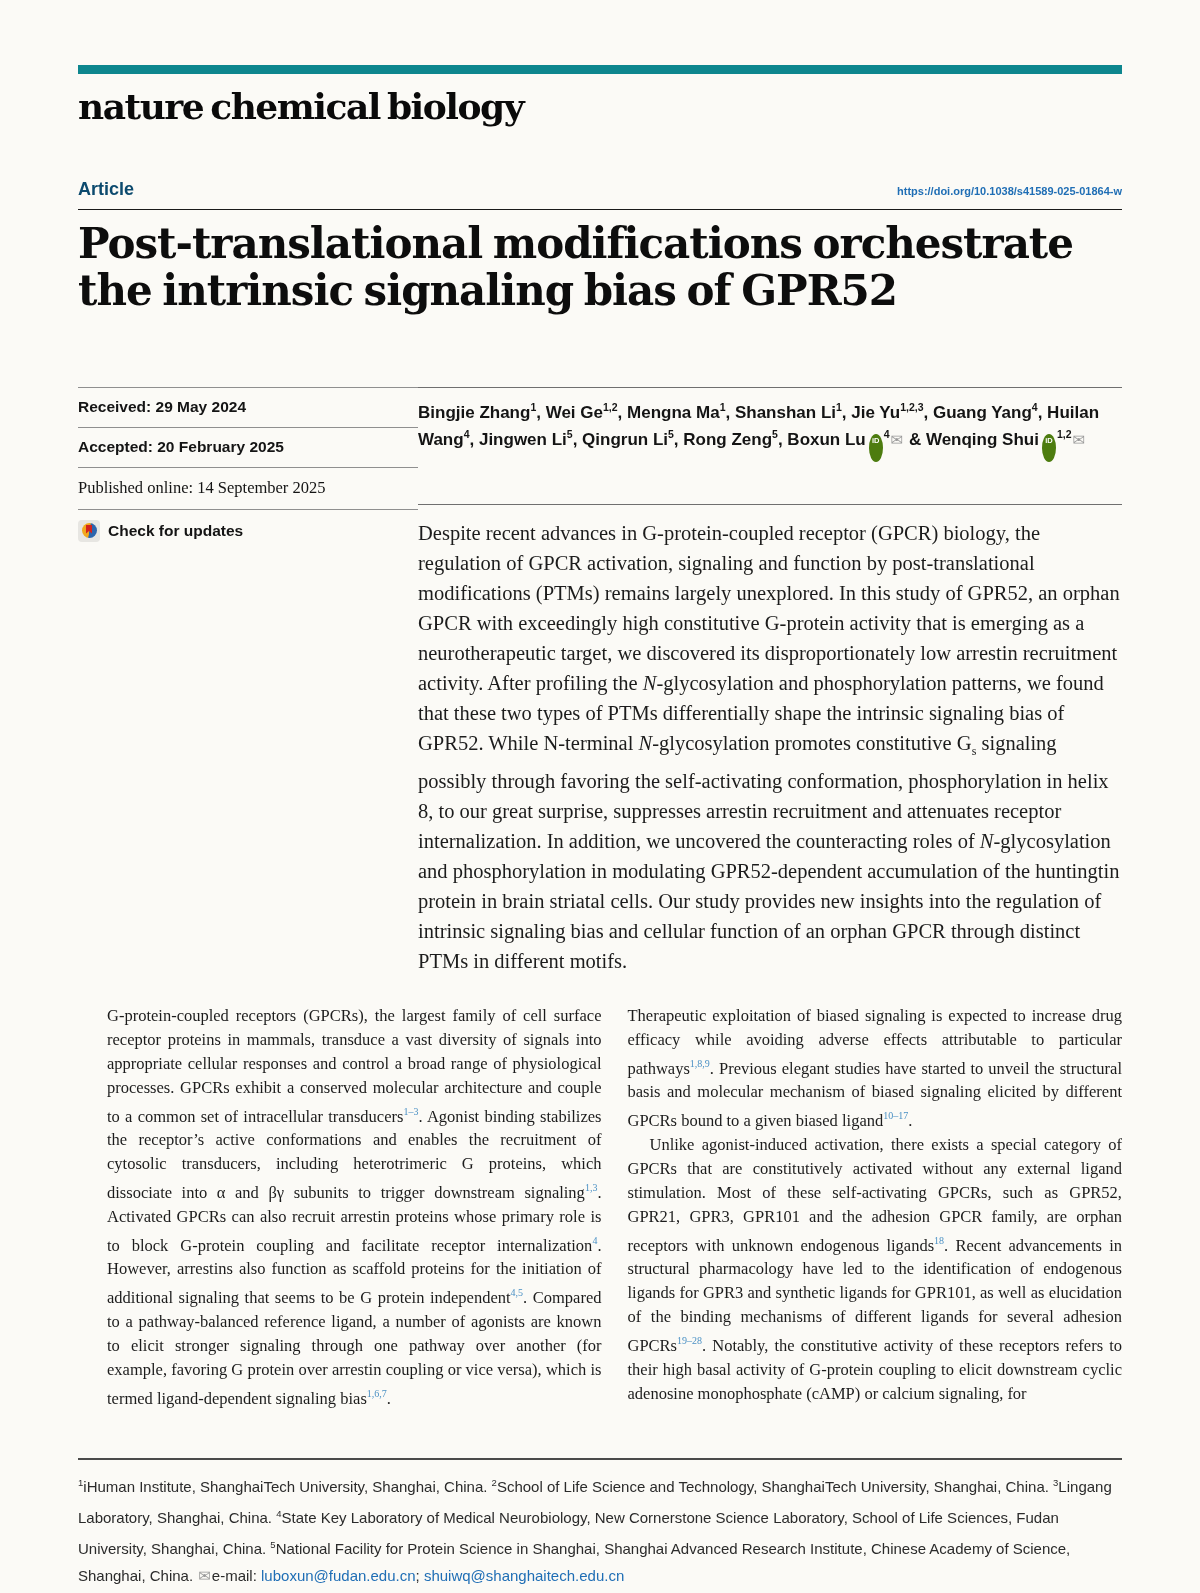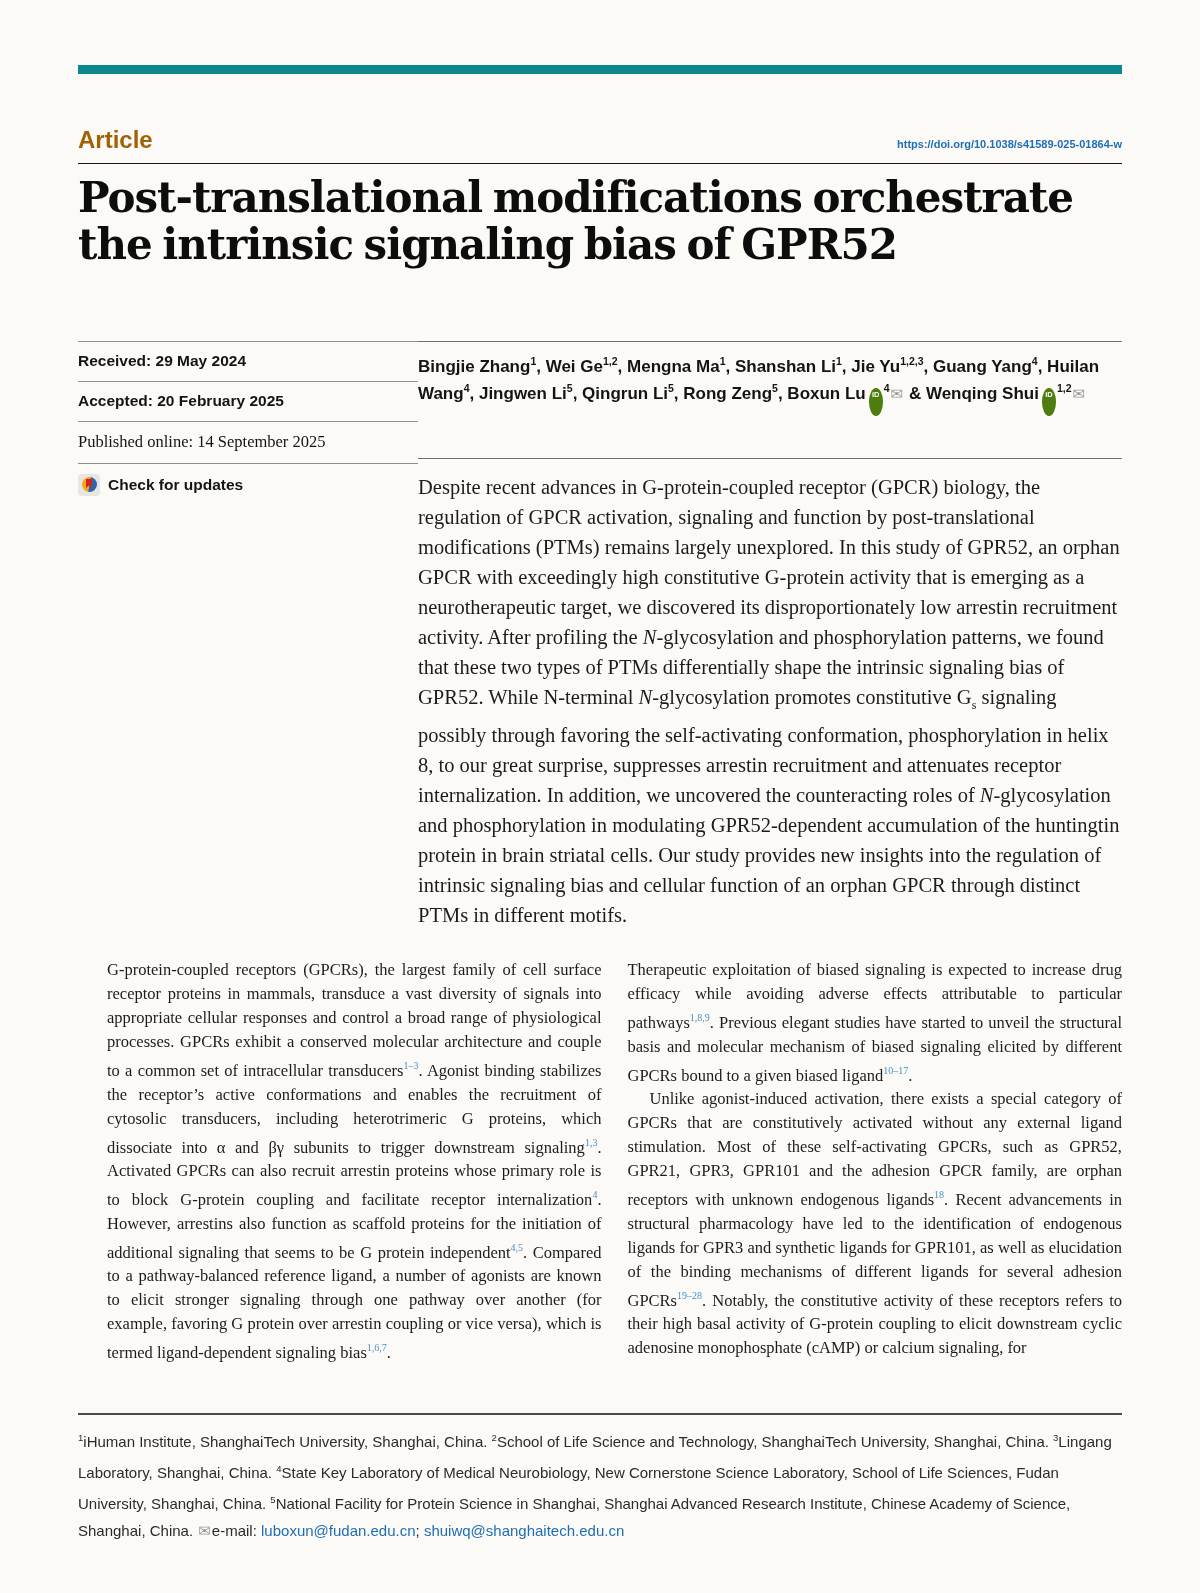"nature chemical biology" div.journal-logo { html: none -> <div>nature chemical biology</div> }
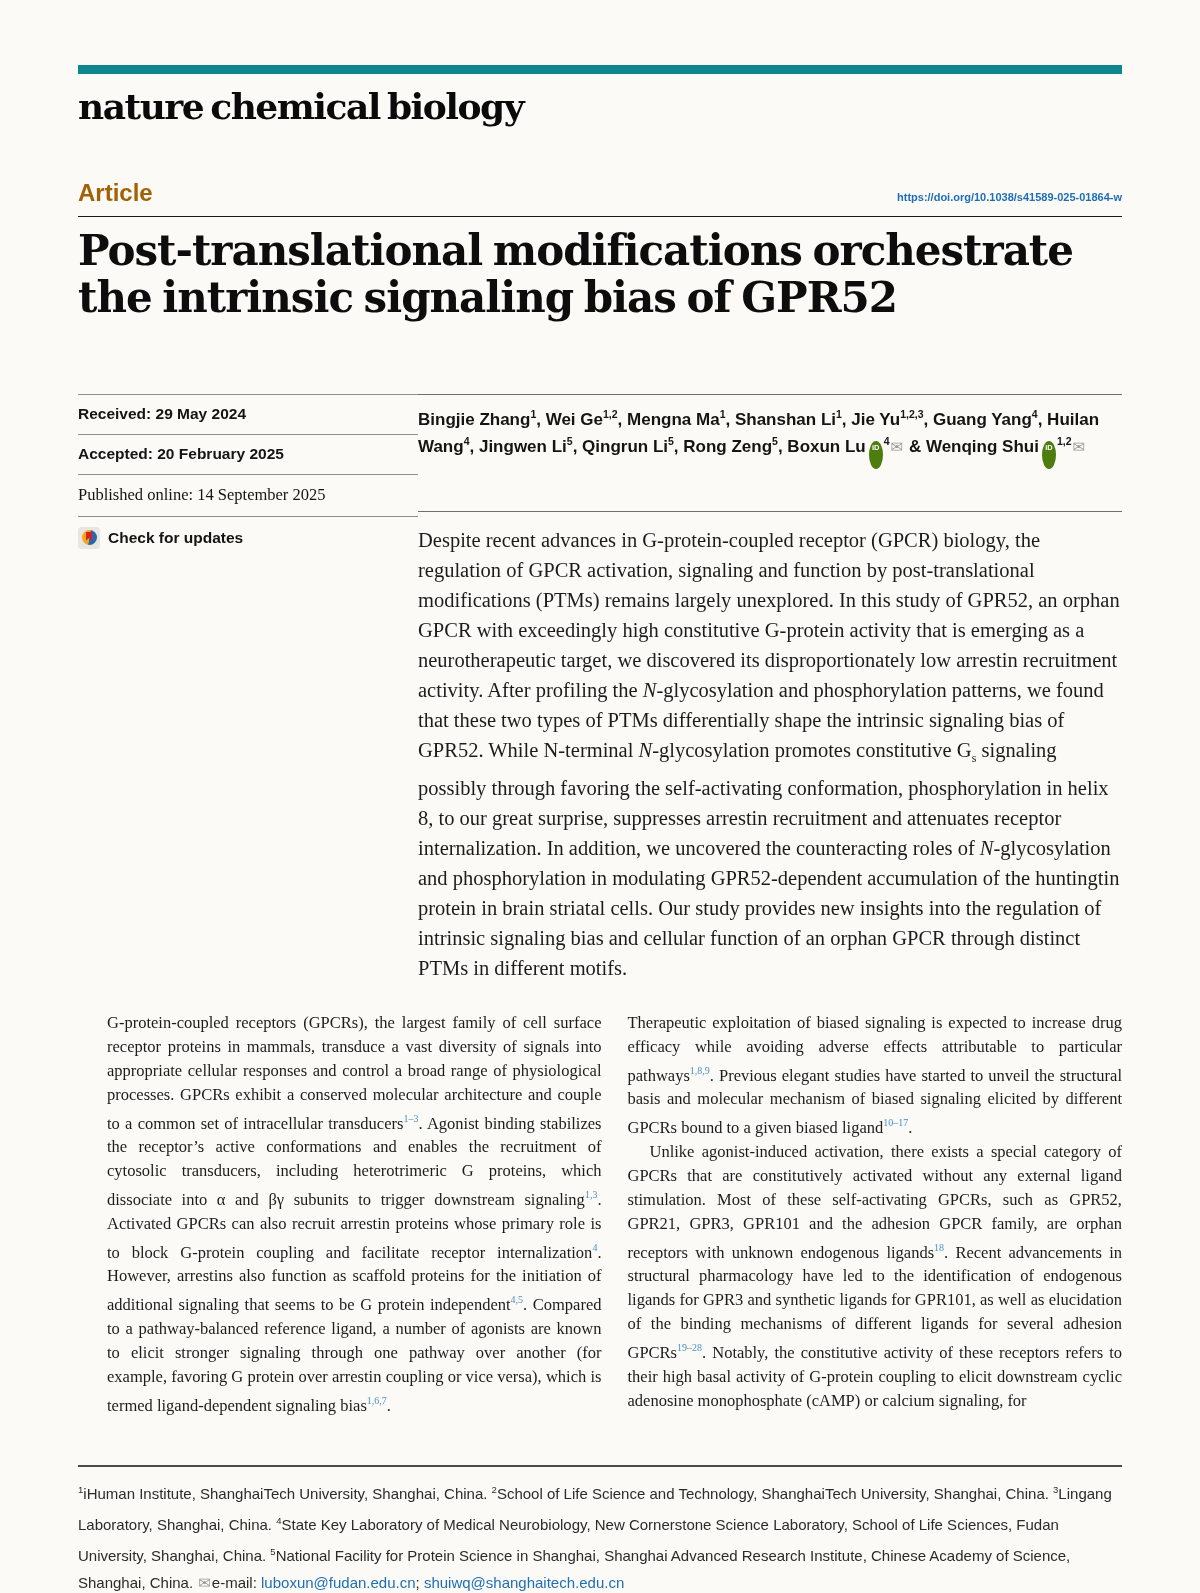"Article" .article-label { color: #a16207 -> #0c4a6e; font-size: 24px -> 18px }
